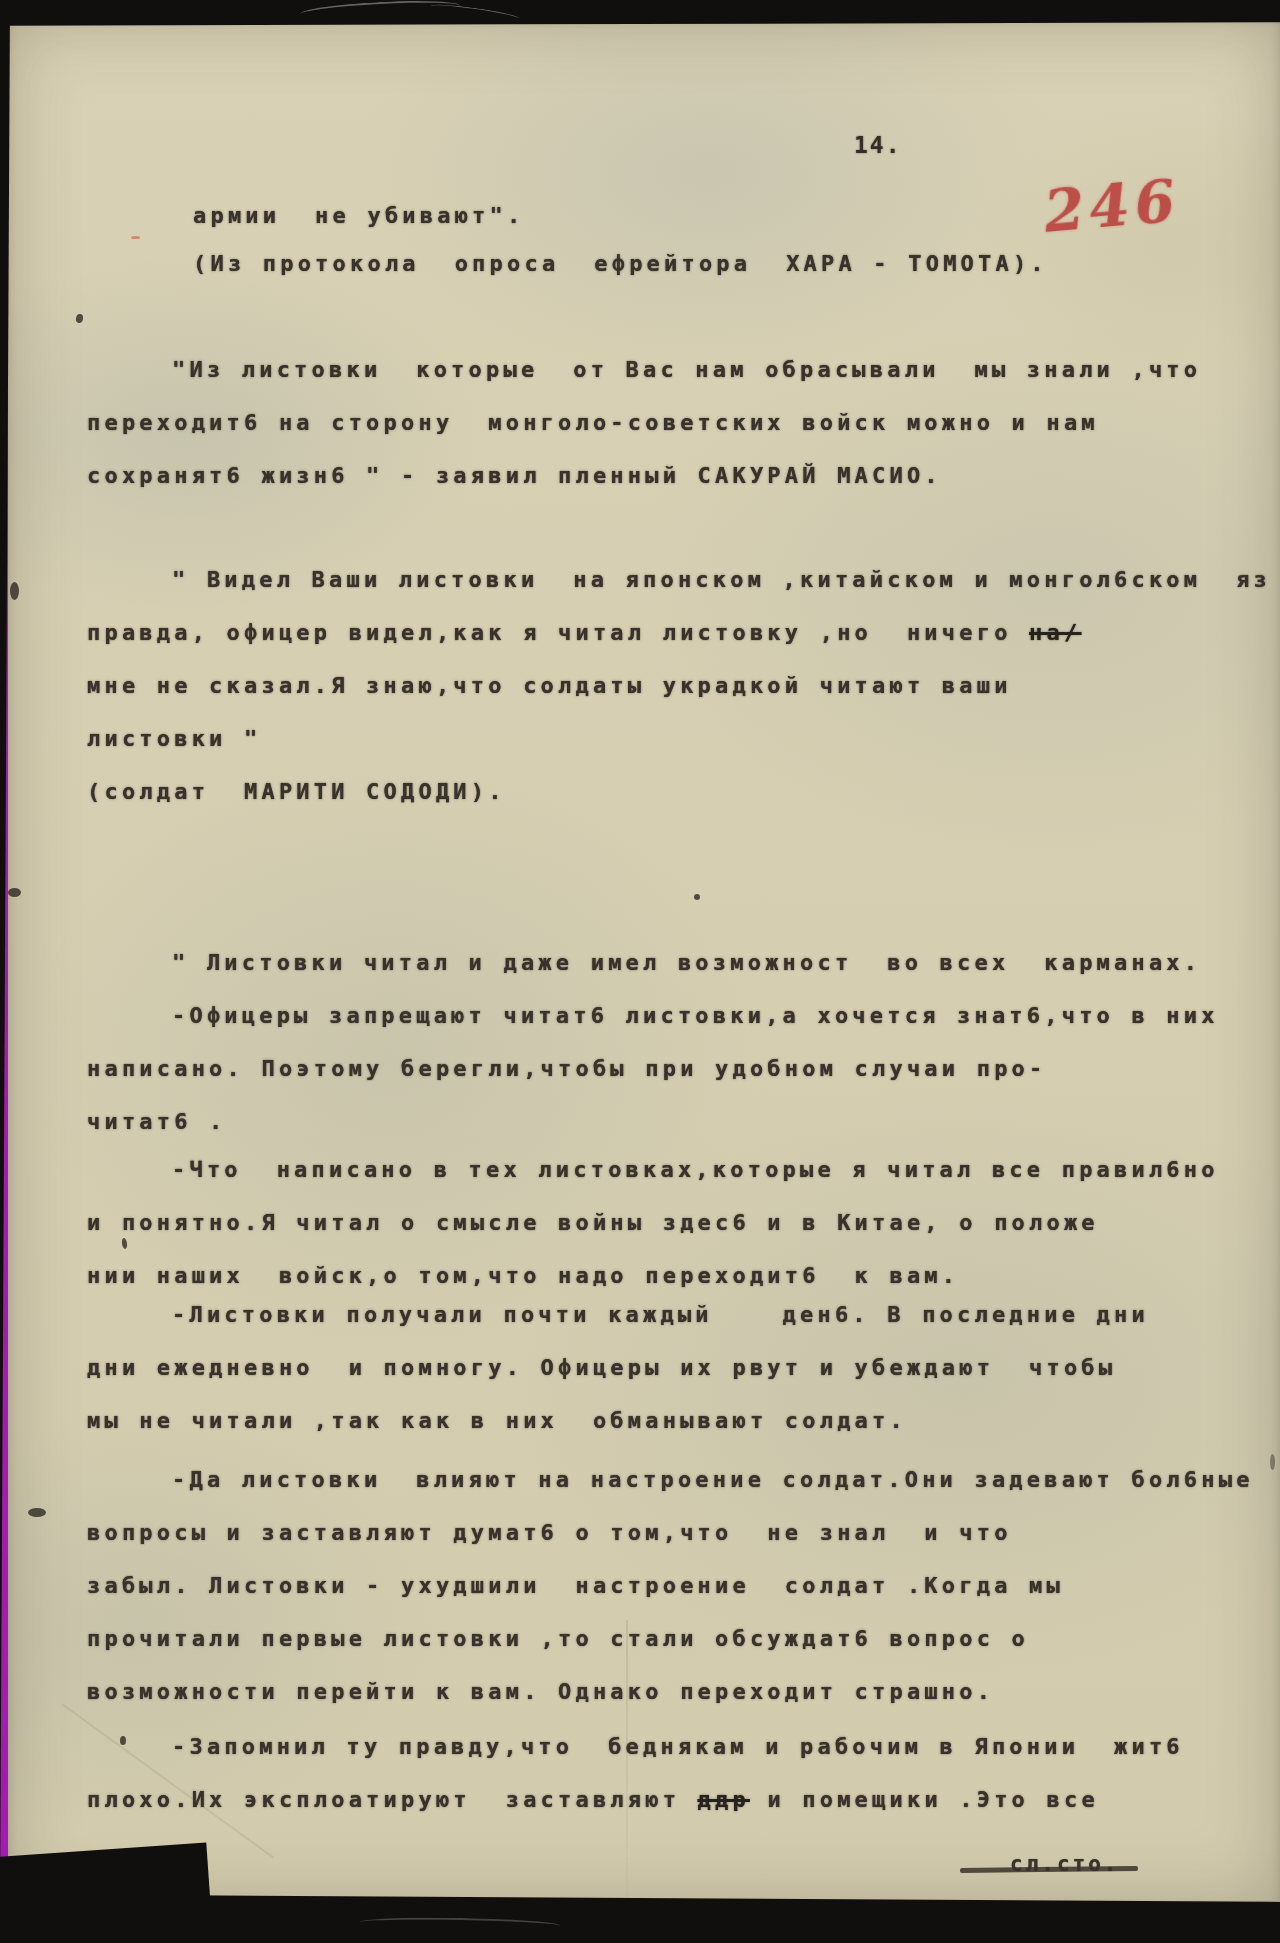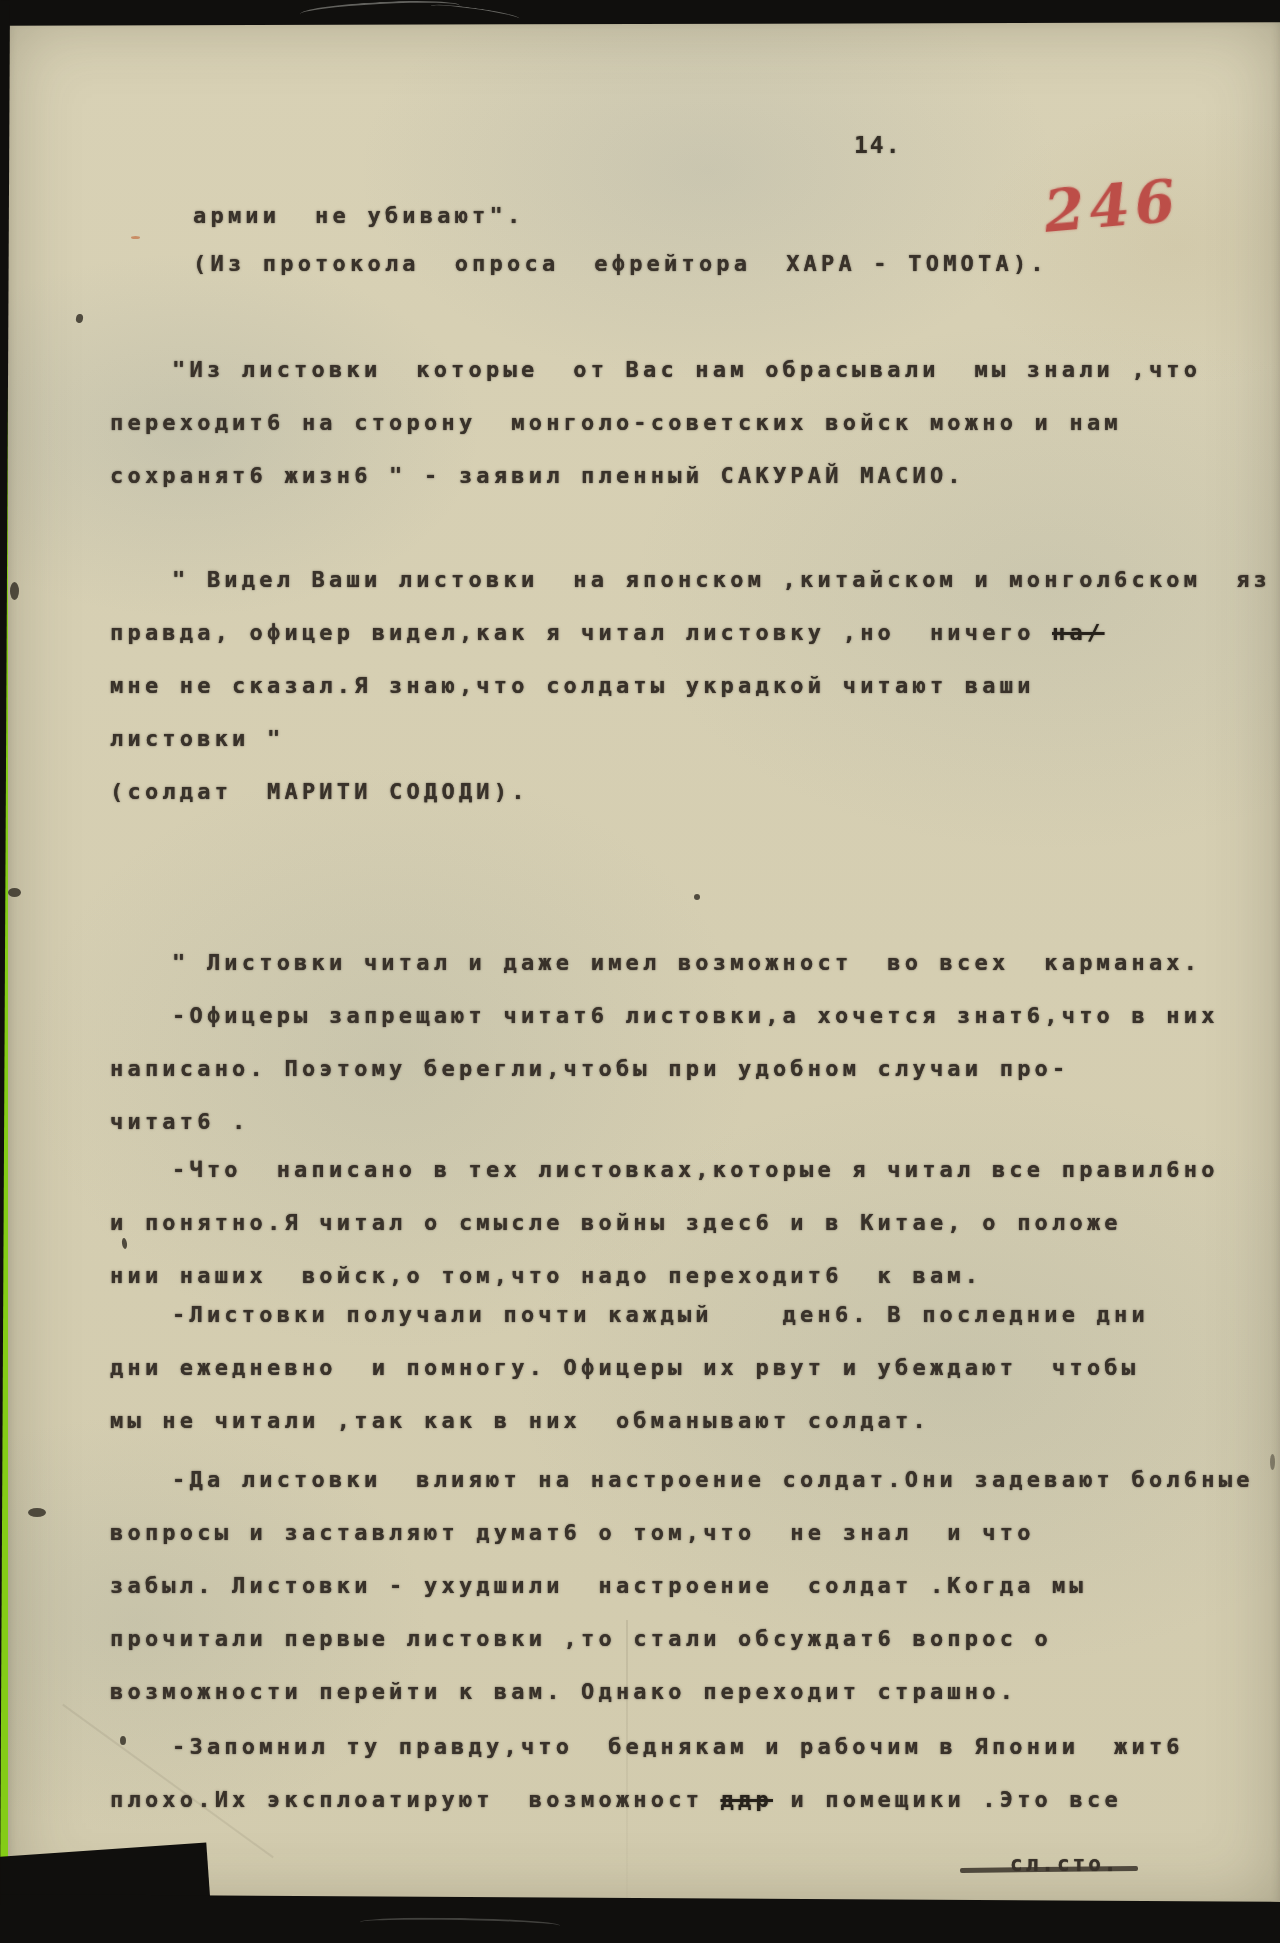"14." .stage { background: #84cc16 -> #a21caf }
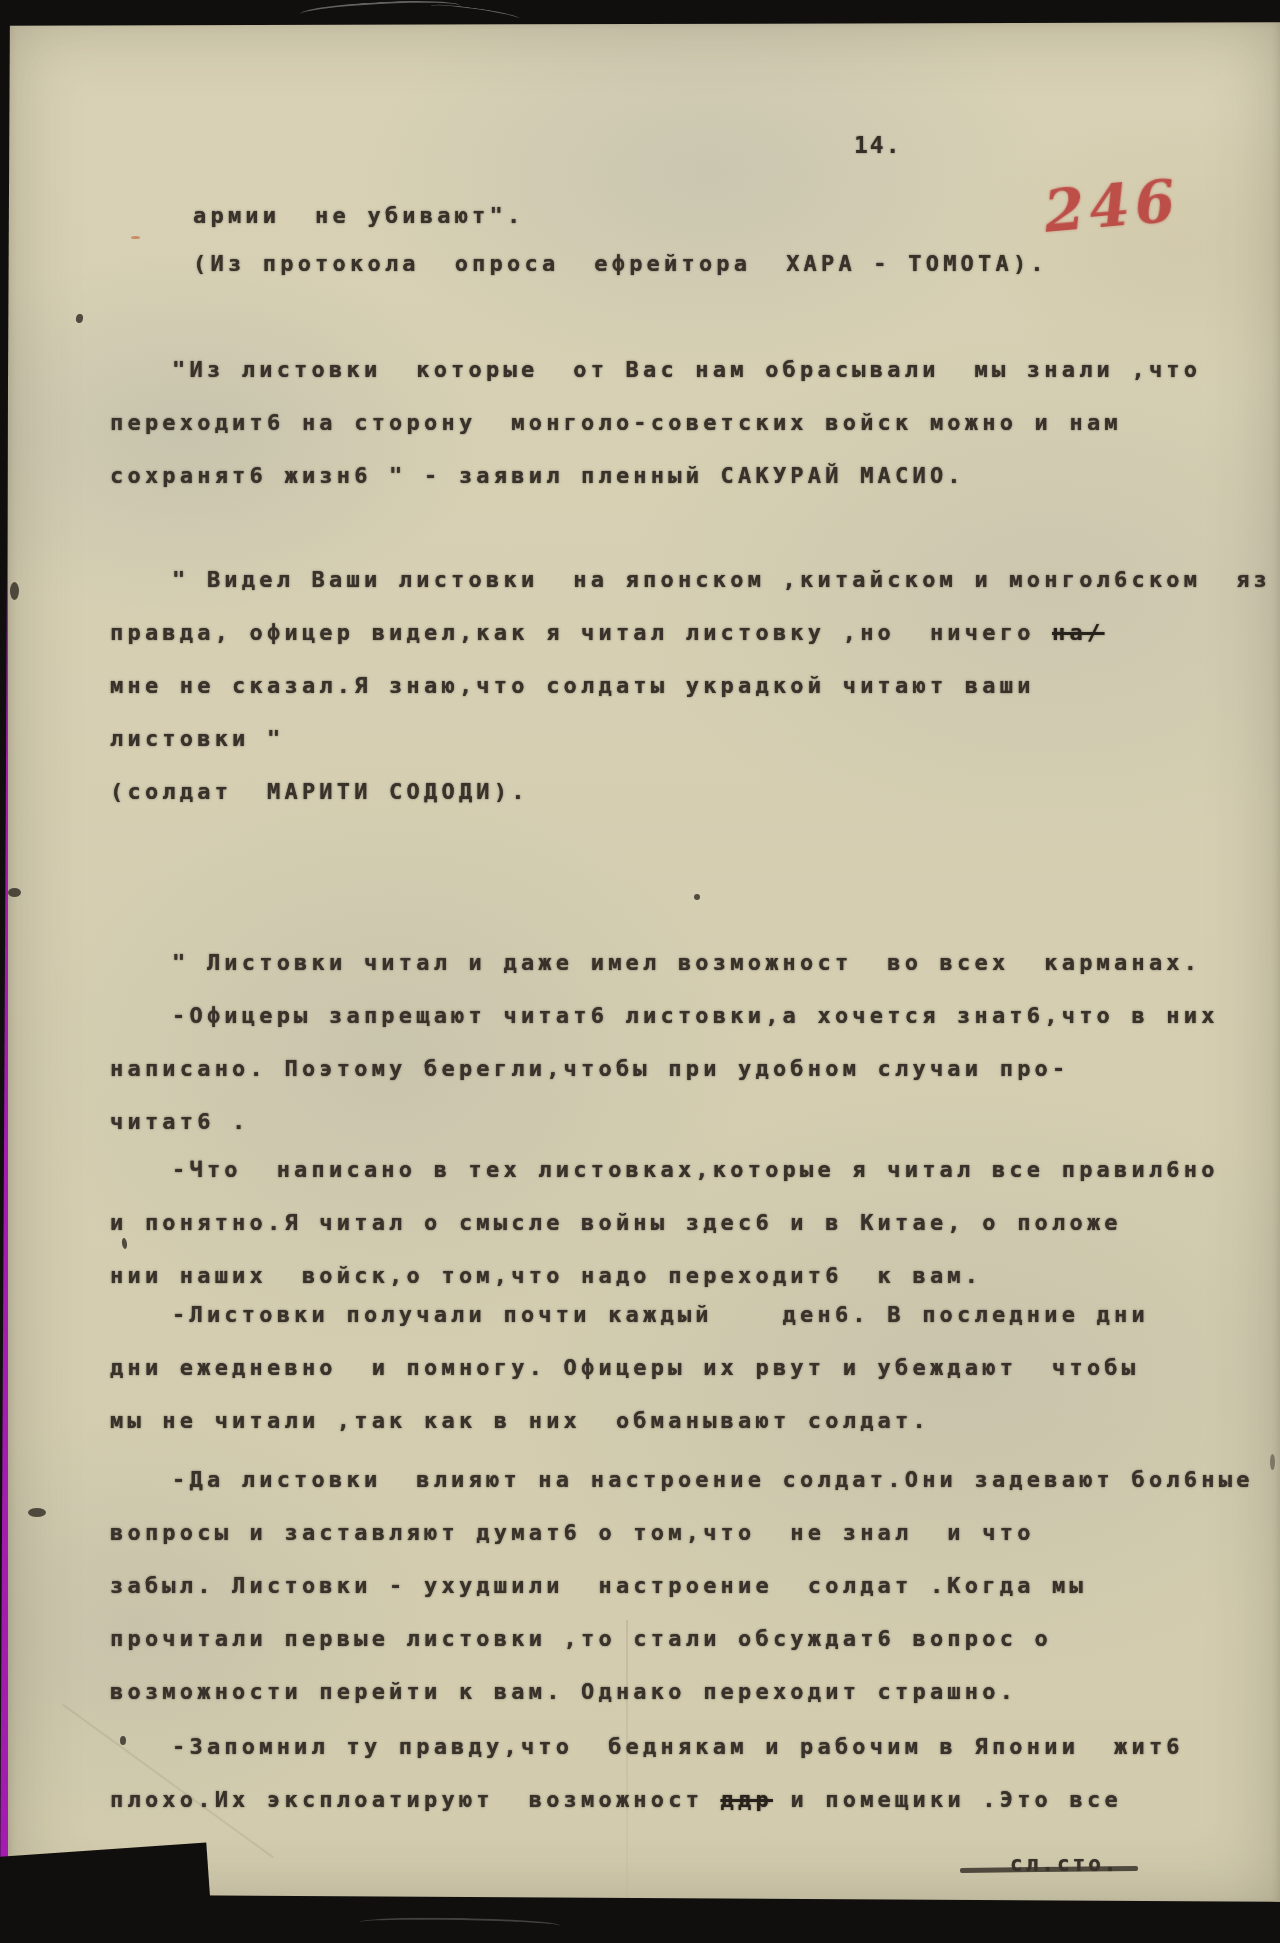"переходит6 на сторону монголо-советских" .line { padding-left: 102px -> 79px }
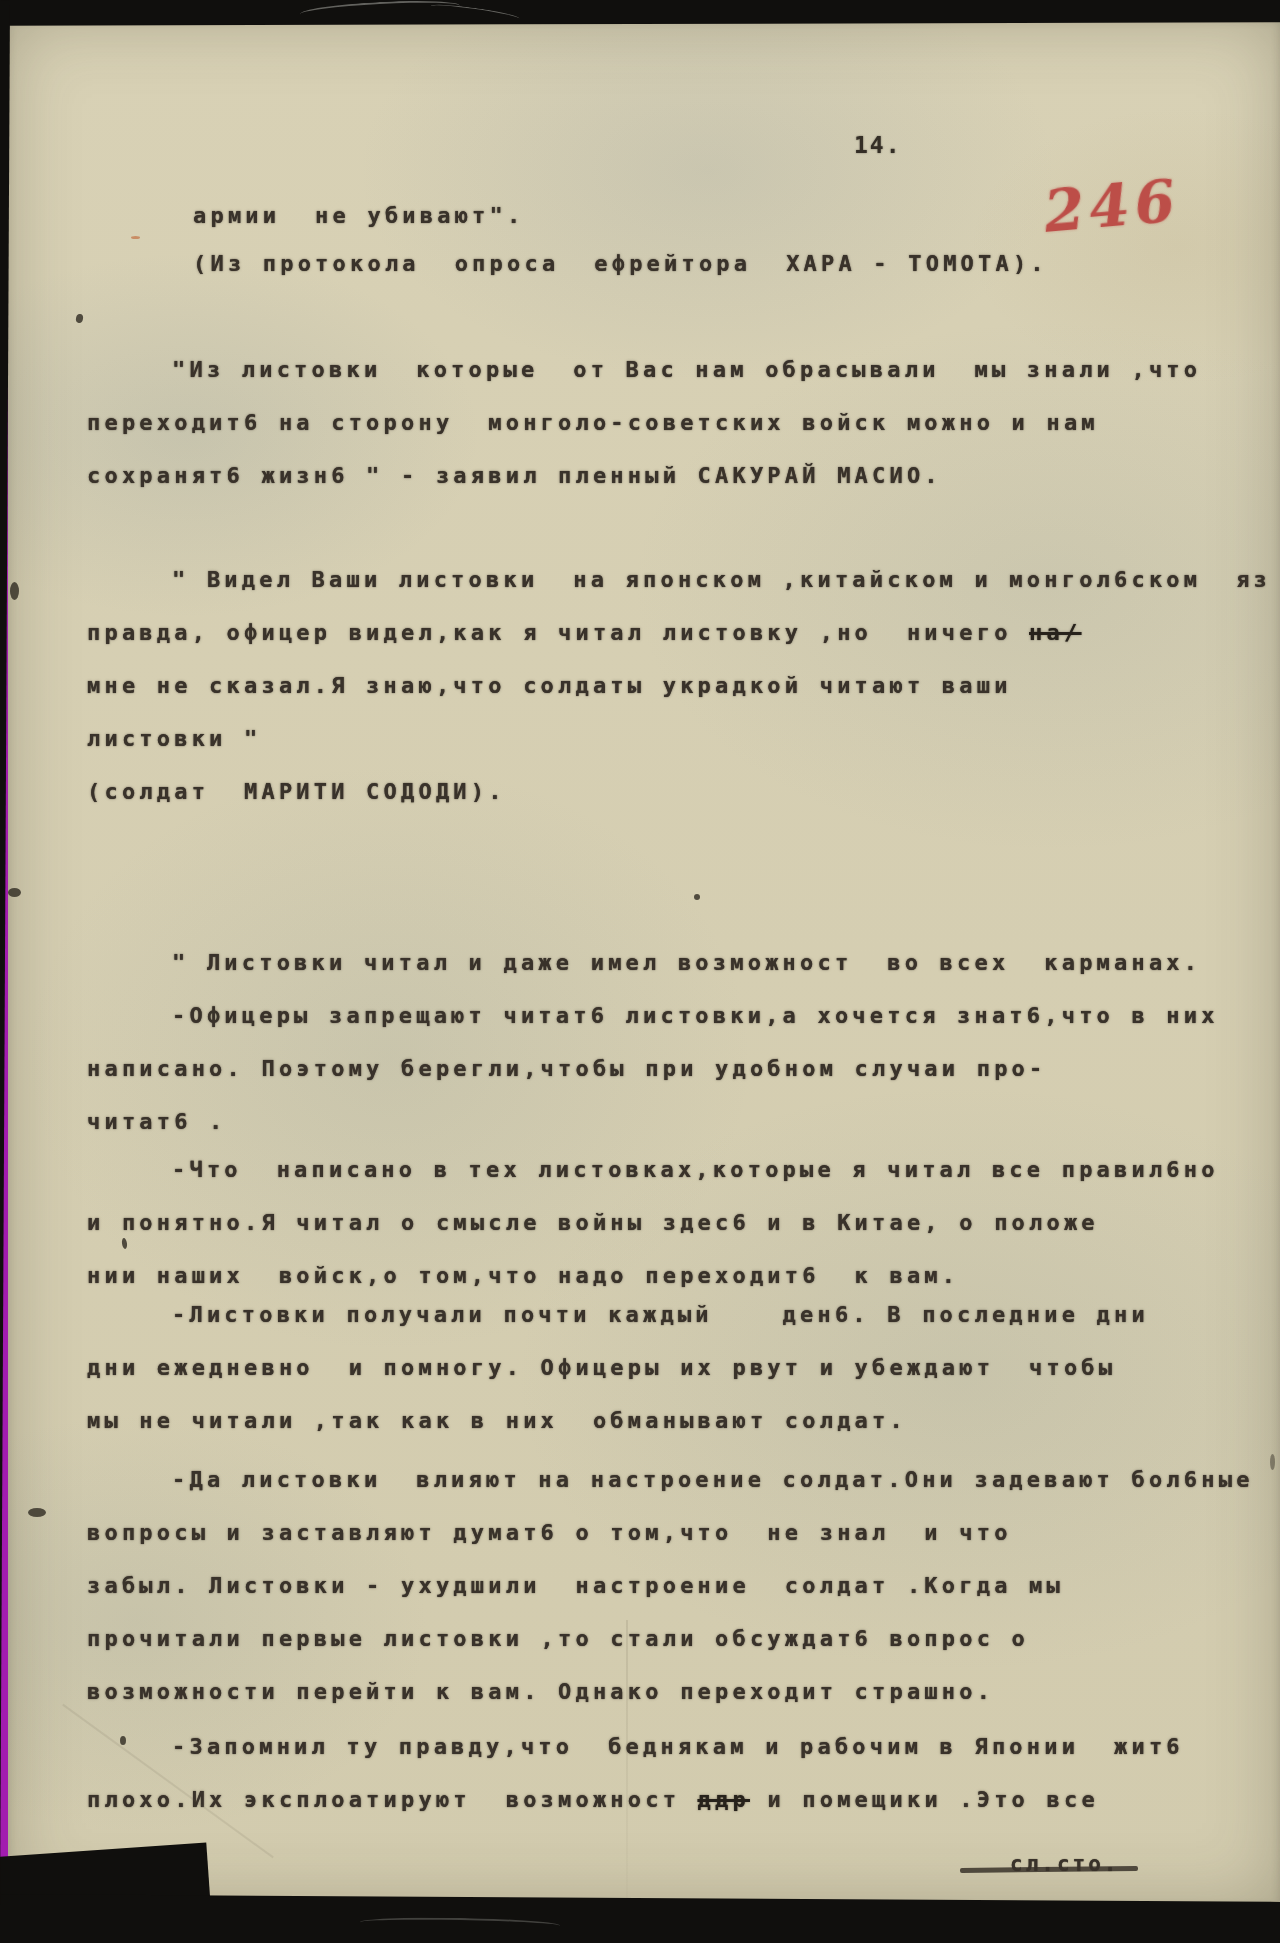"плохо.Их эксплоатируют возможност" span { text: возможност -> заставляют }
